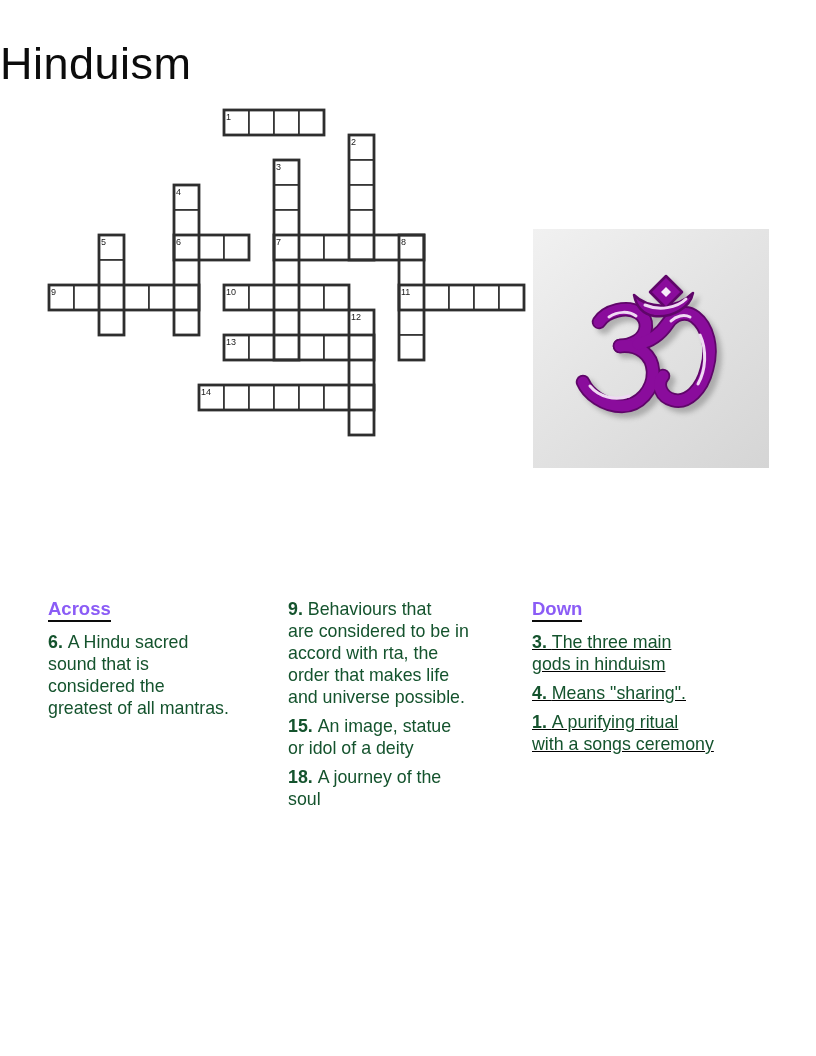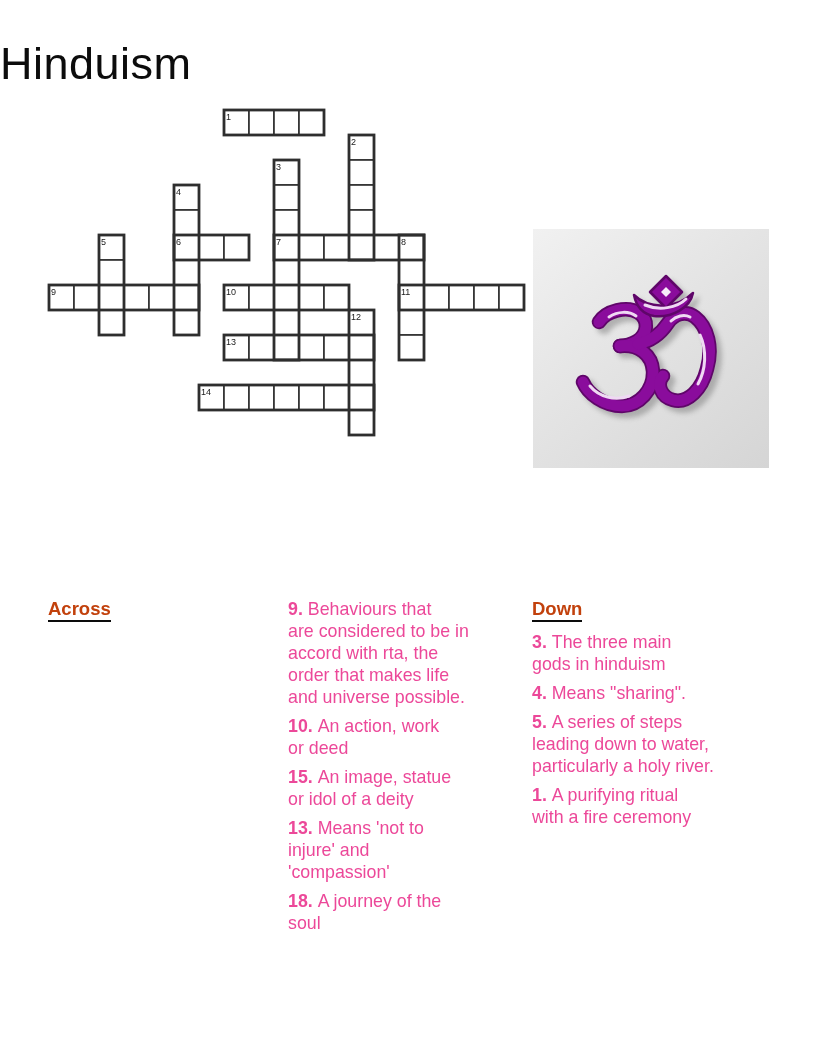"Across" .clues-heading { color: #c2410c -> #8b5cf6 }
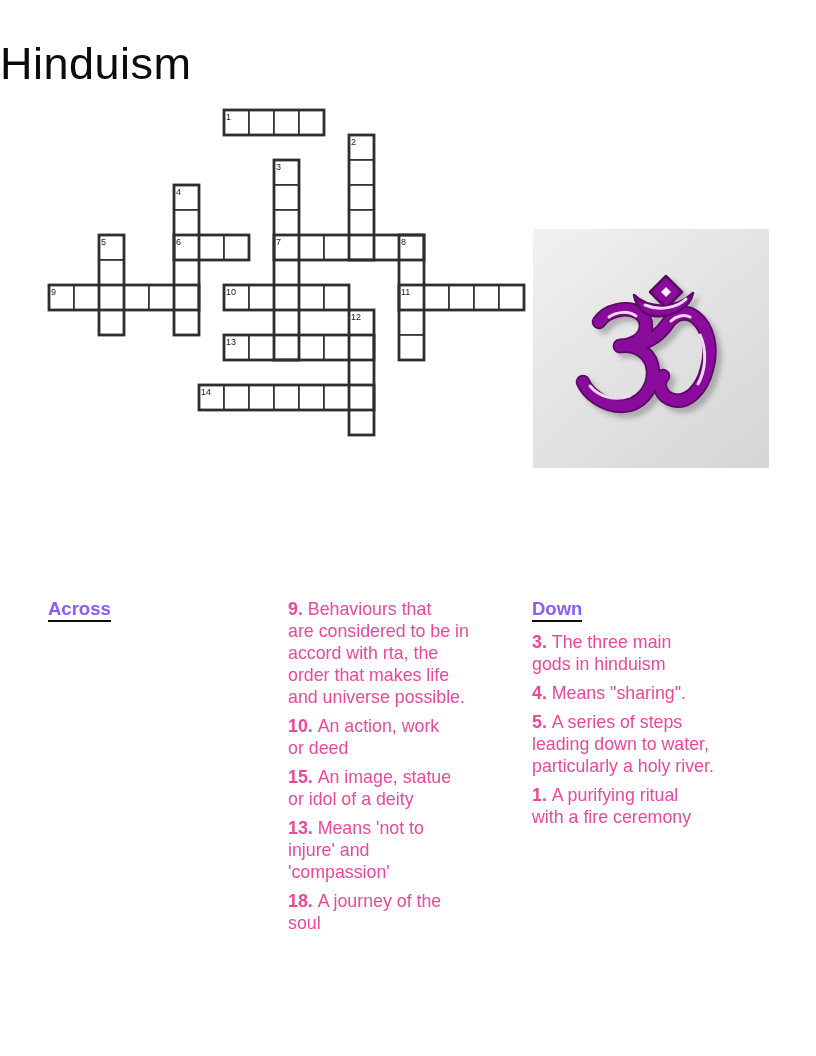"9. Behaviours that" .clue { color: #ec4899 -> #14532d }
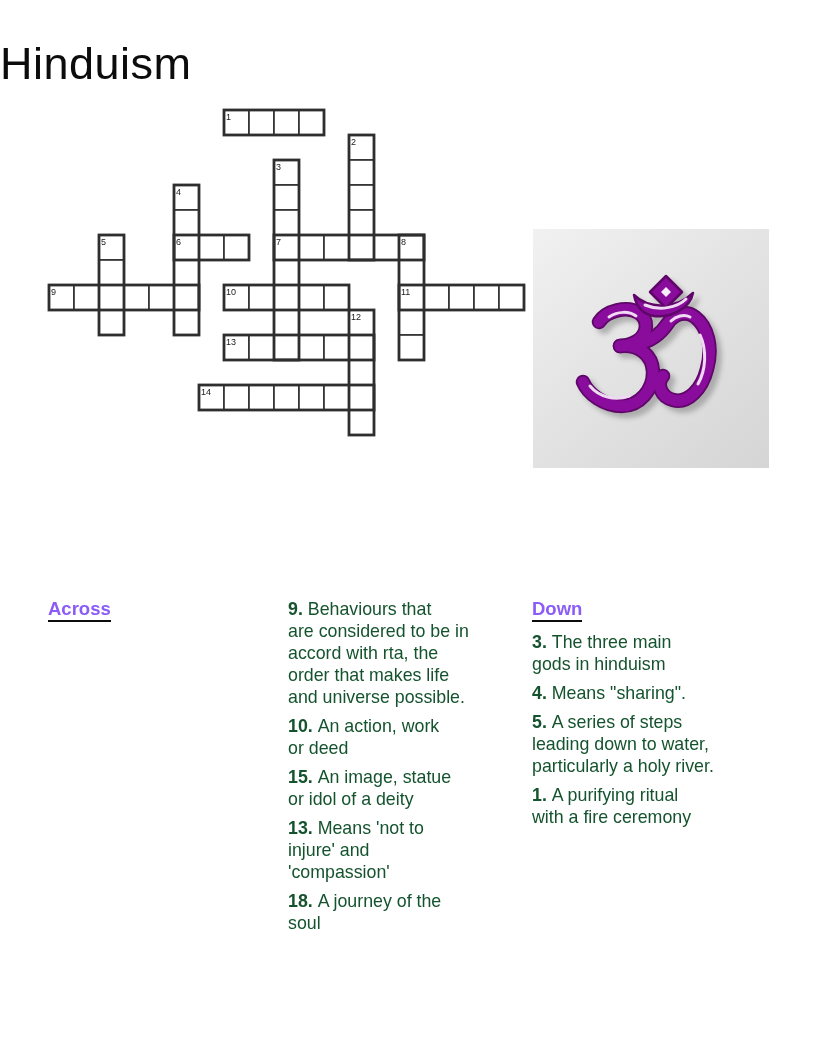"Down" .clue-col.c3 { text-decoration: none -> underline }
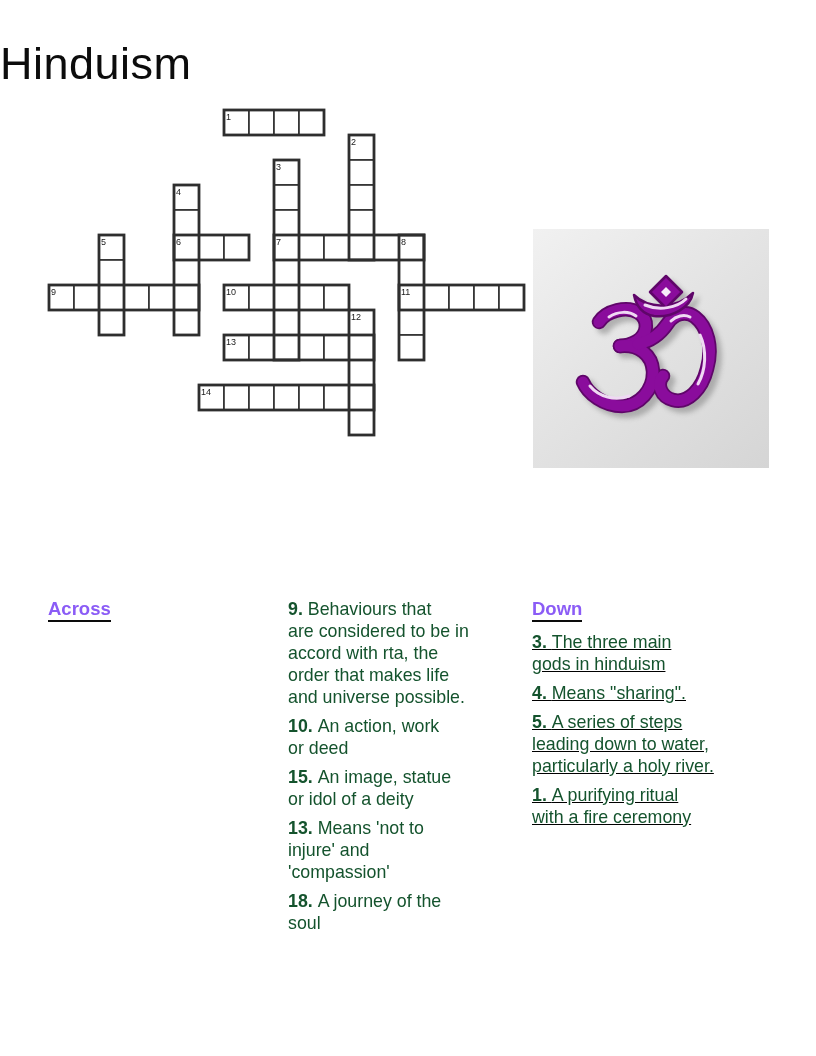"6. A Hindu sacred" p.clue { html: none -> <p><span>6. </span><span>A Hindu sacred sound that is considered the greatest of all mantras.</span></p> }
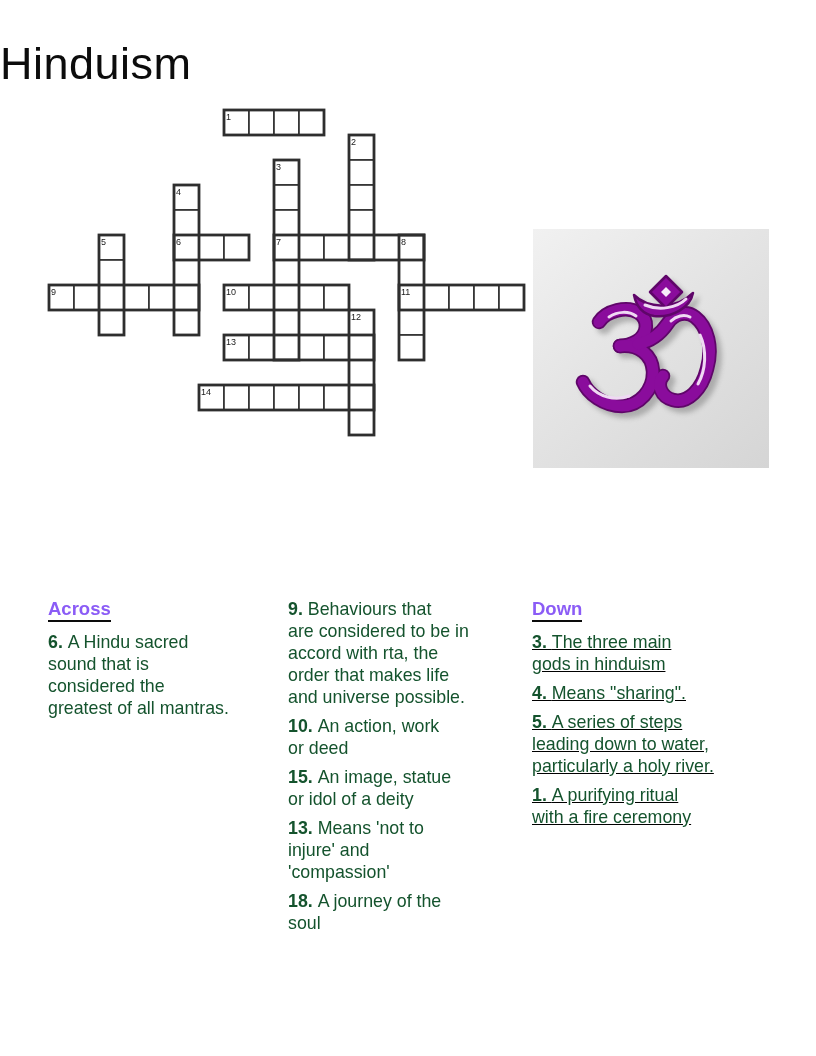"10. An action, work" p.clue { html: <p><span>10. </span><span>An action, work or deed</span></p> -> none }
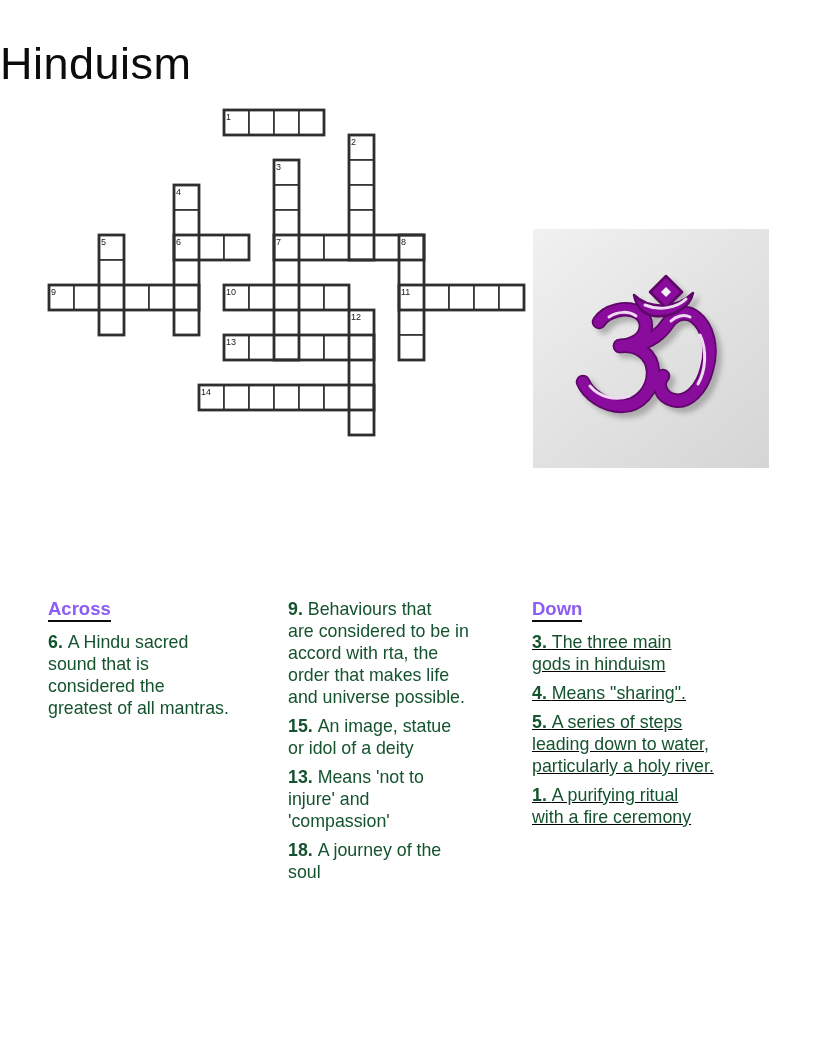"5. A series of steps" p.clue { html: <p><span>5. </span><span>A series of steps leading down to water, particularly a holy river.</span></p> -> none }
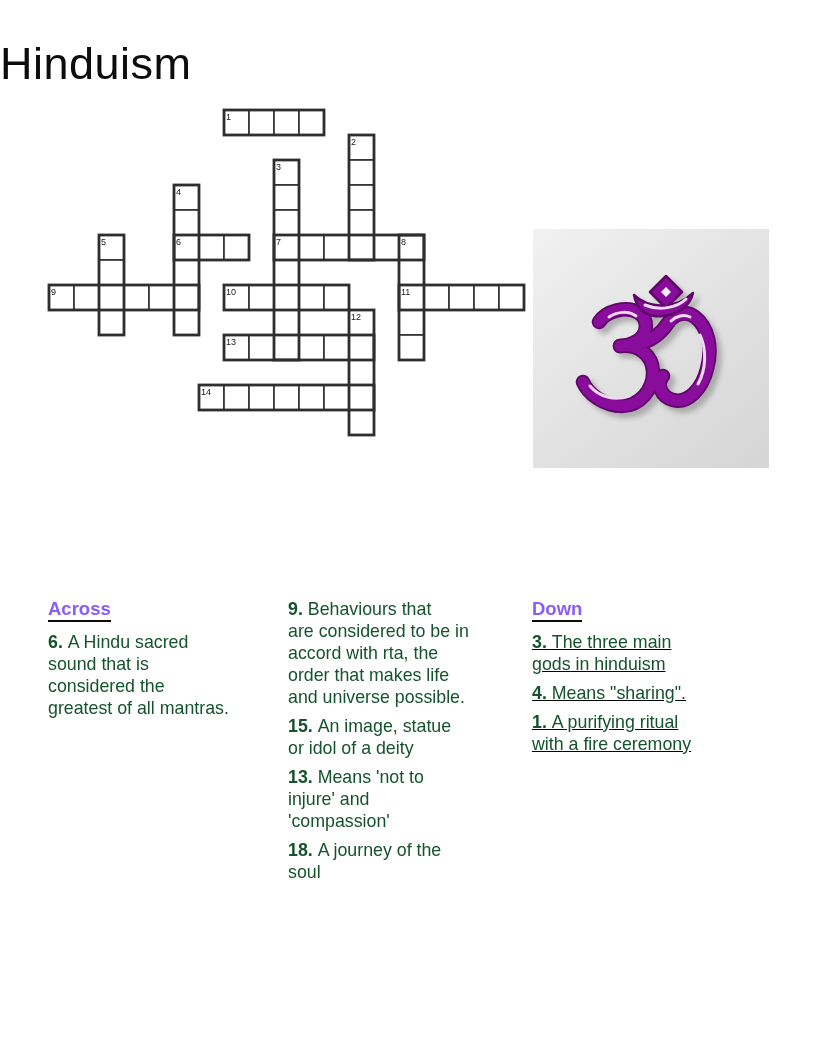"A purifying ritual" span.clue-text { text: fire -> songs }
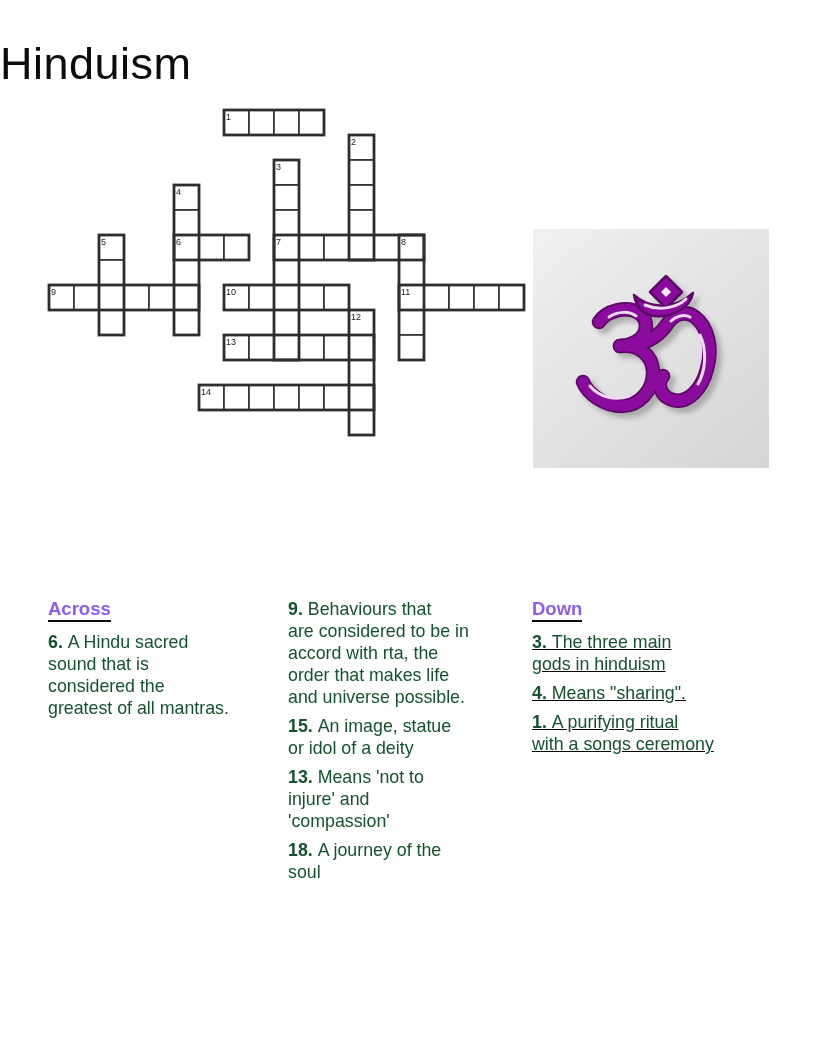"13. Means 'not to" p.clue { html: <p><span>13. </span><span>Means 'not to injure' and 'compassion'</span></p> -> none }
